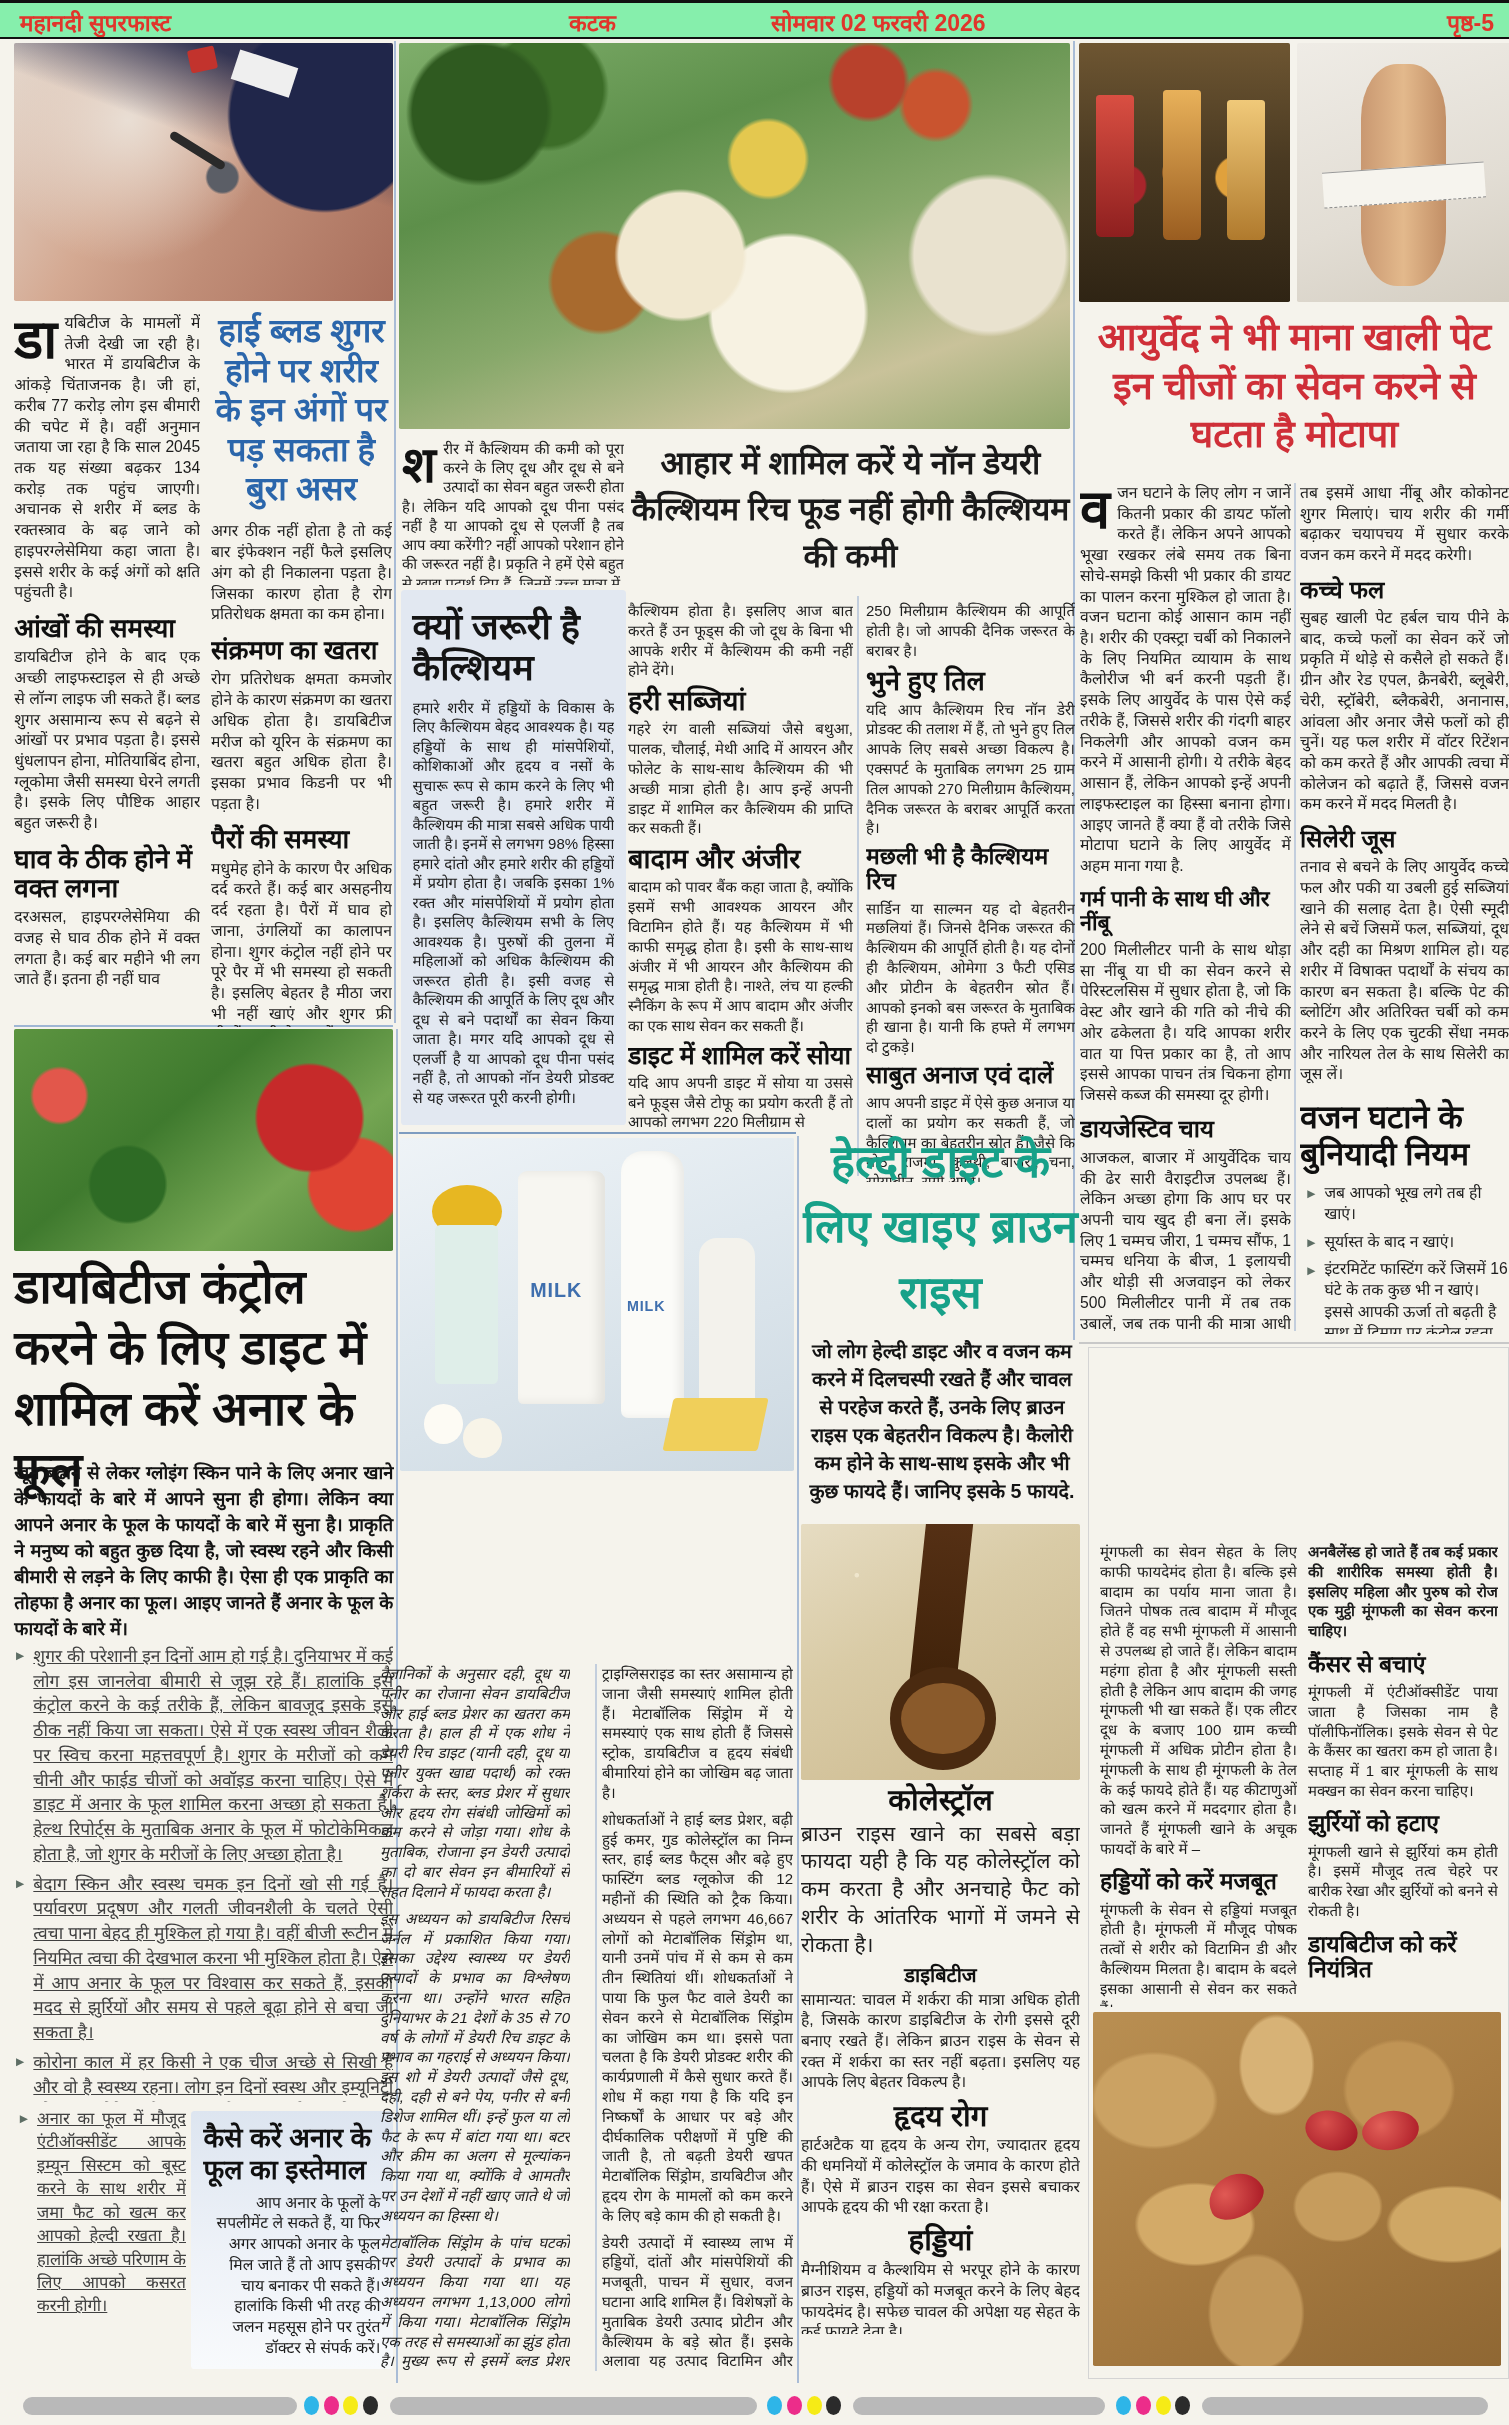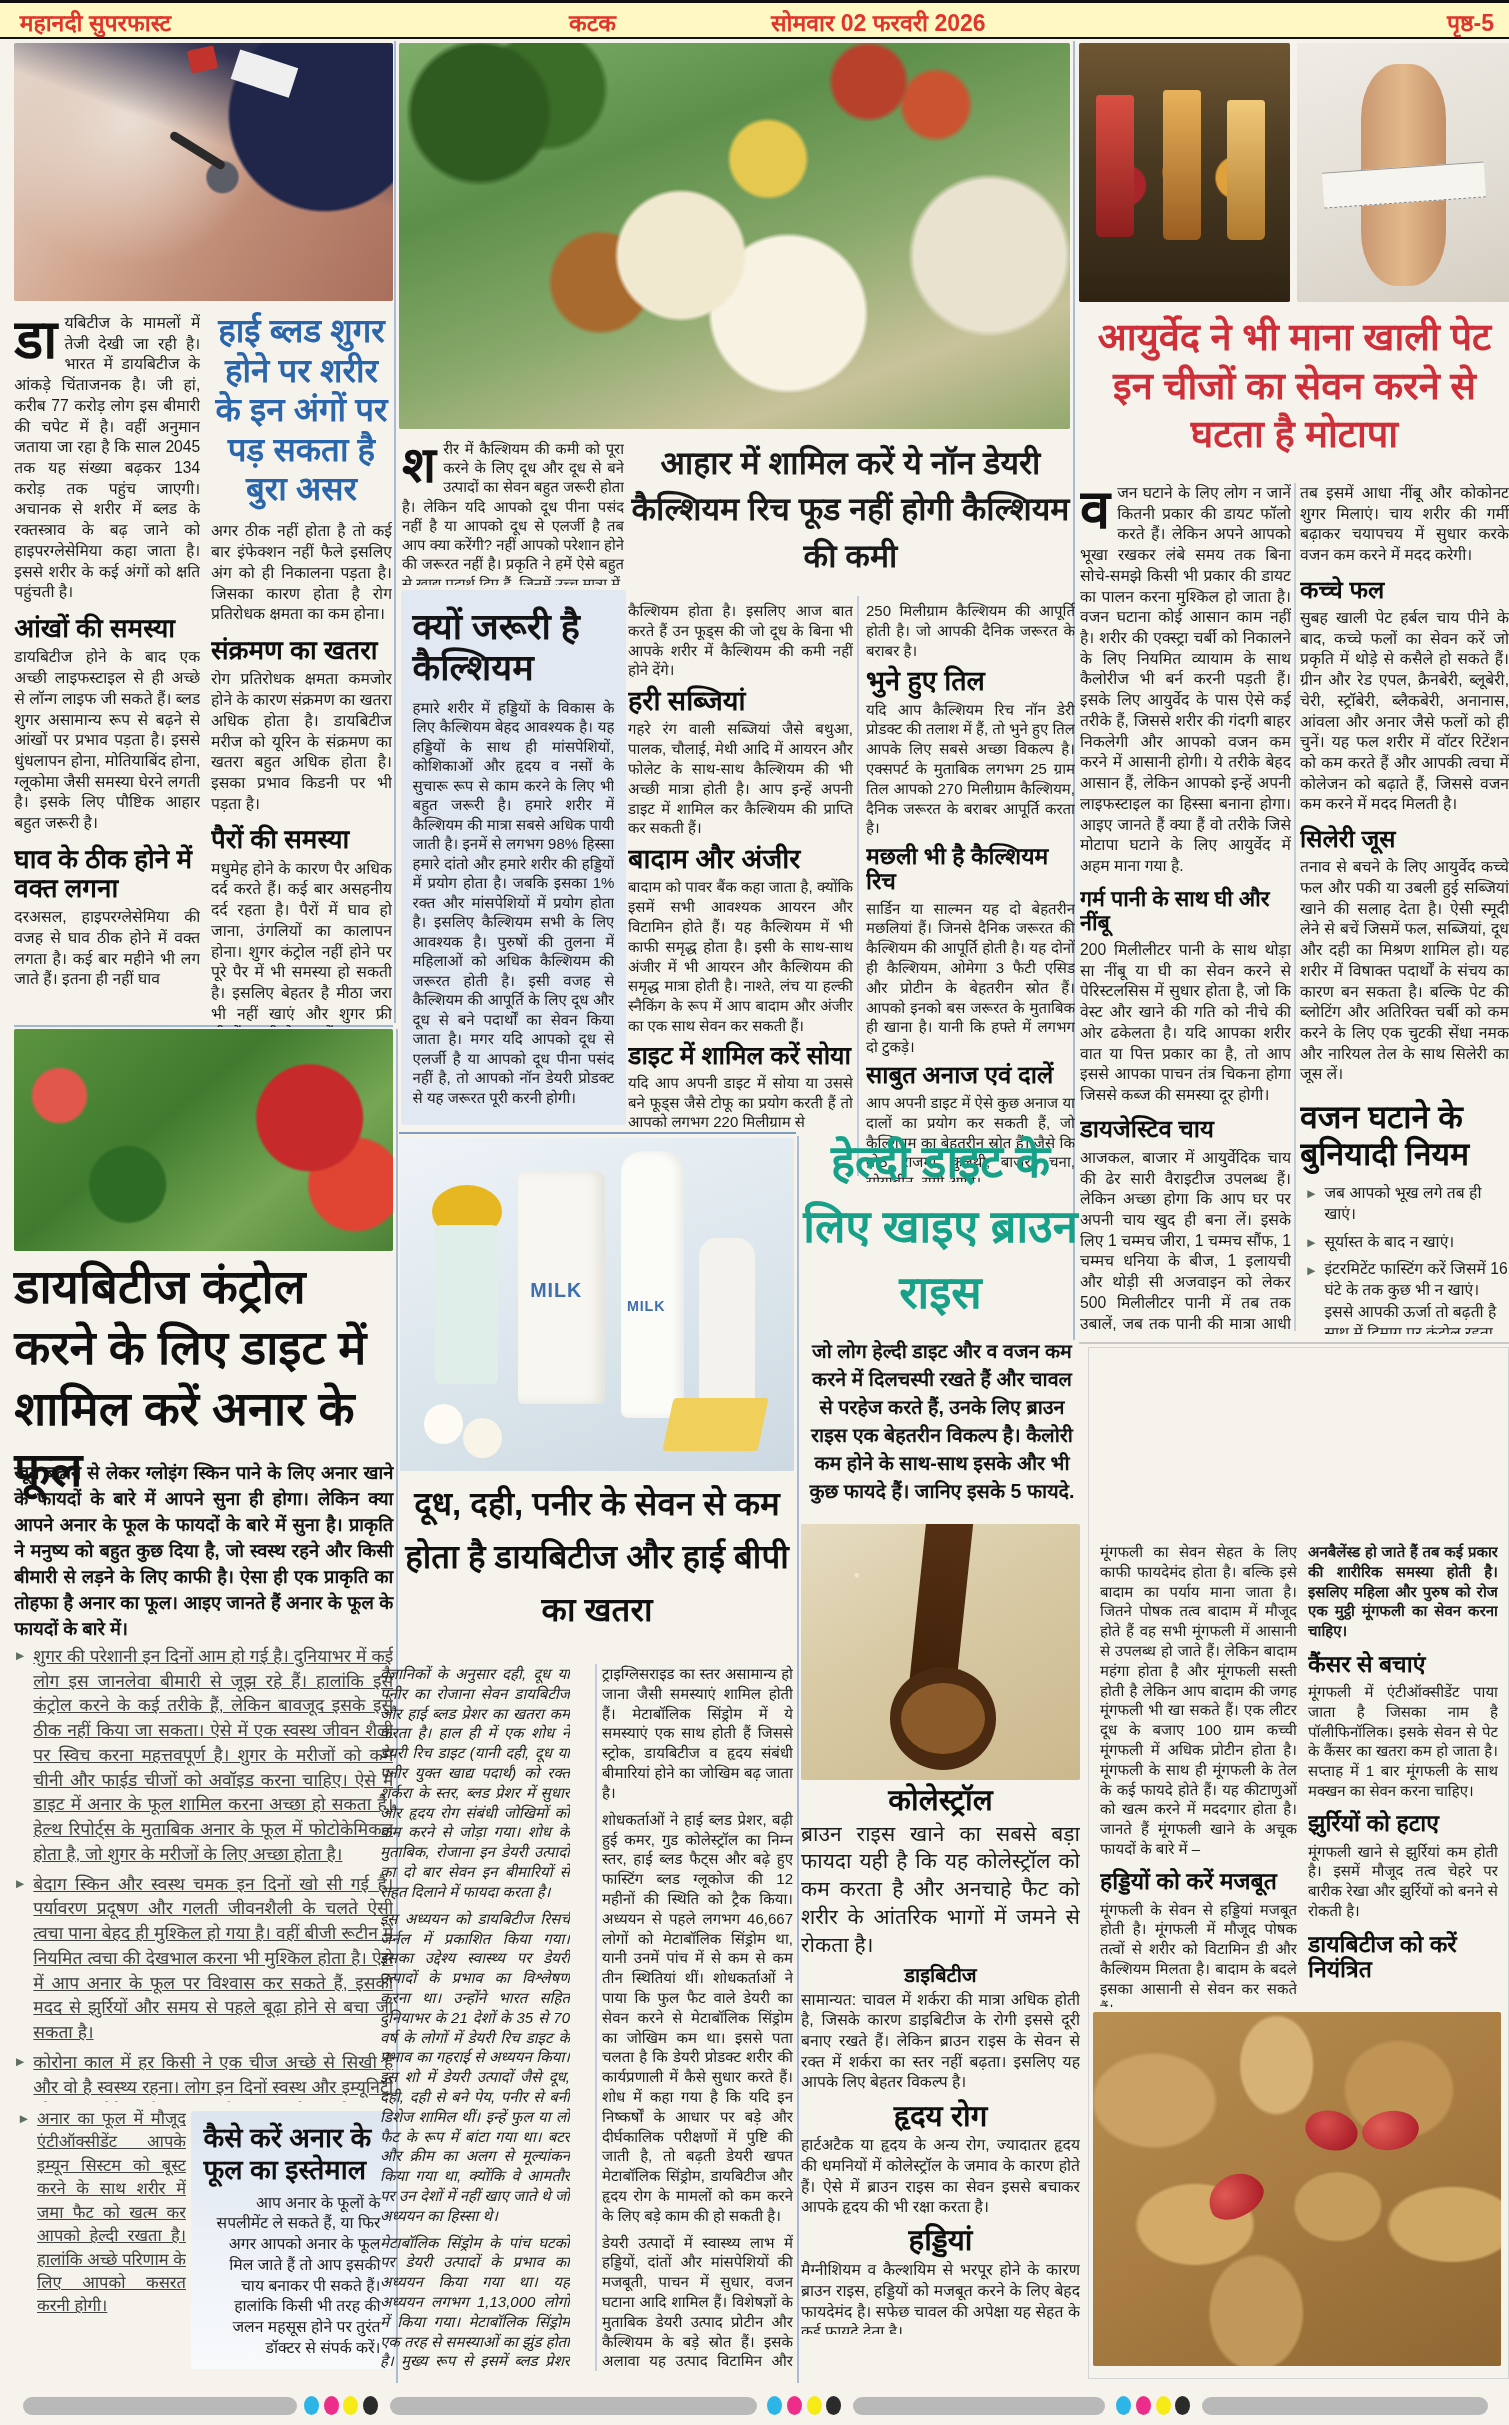"महानदी सुपरफास्ट" .masthead { background: #fef9c3 -> #86efac }
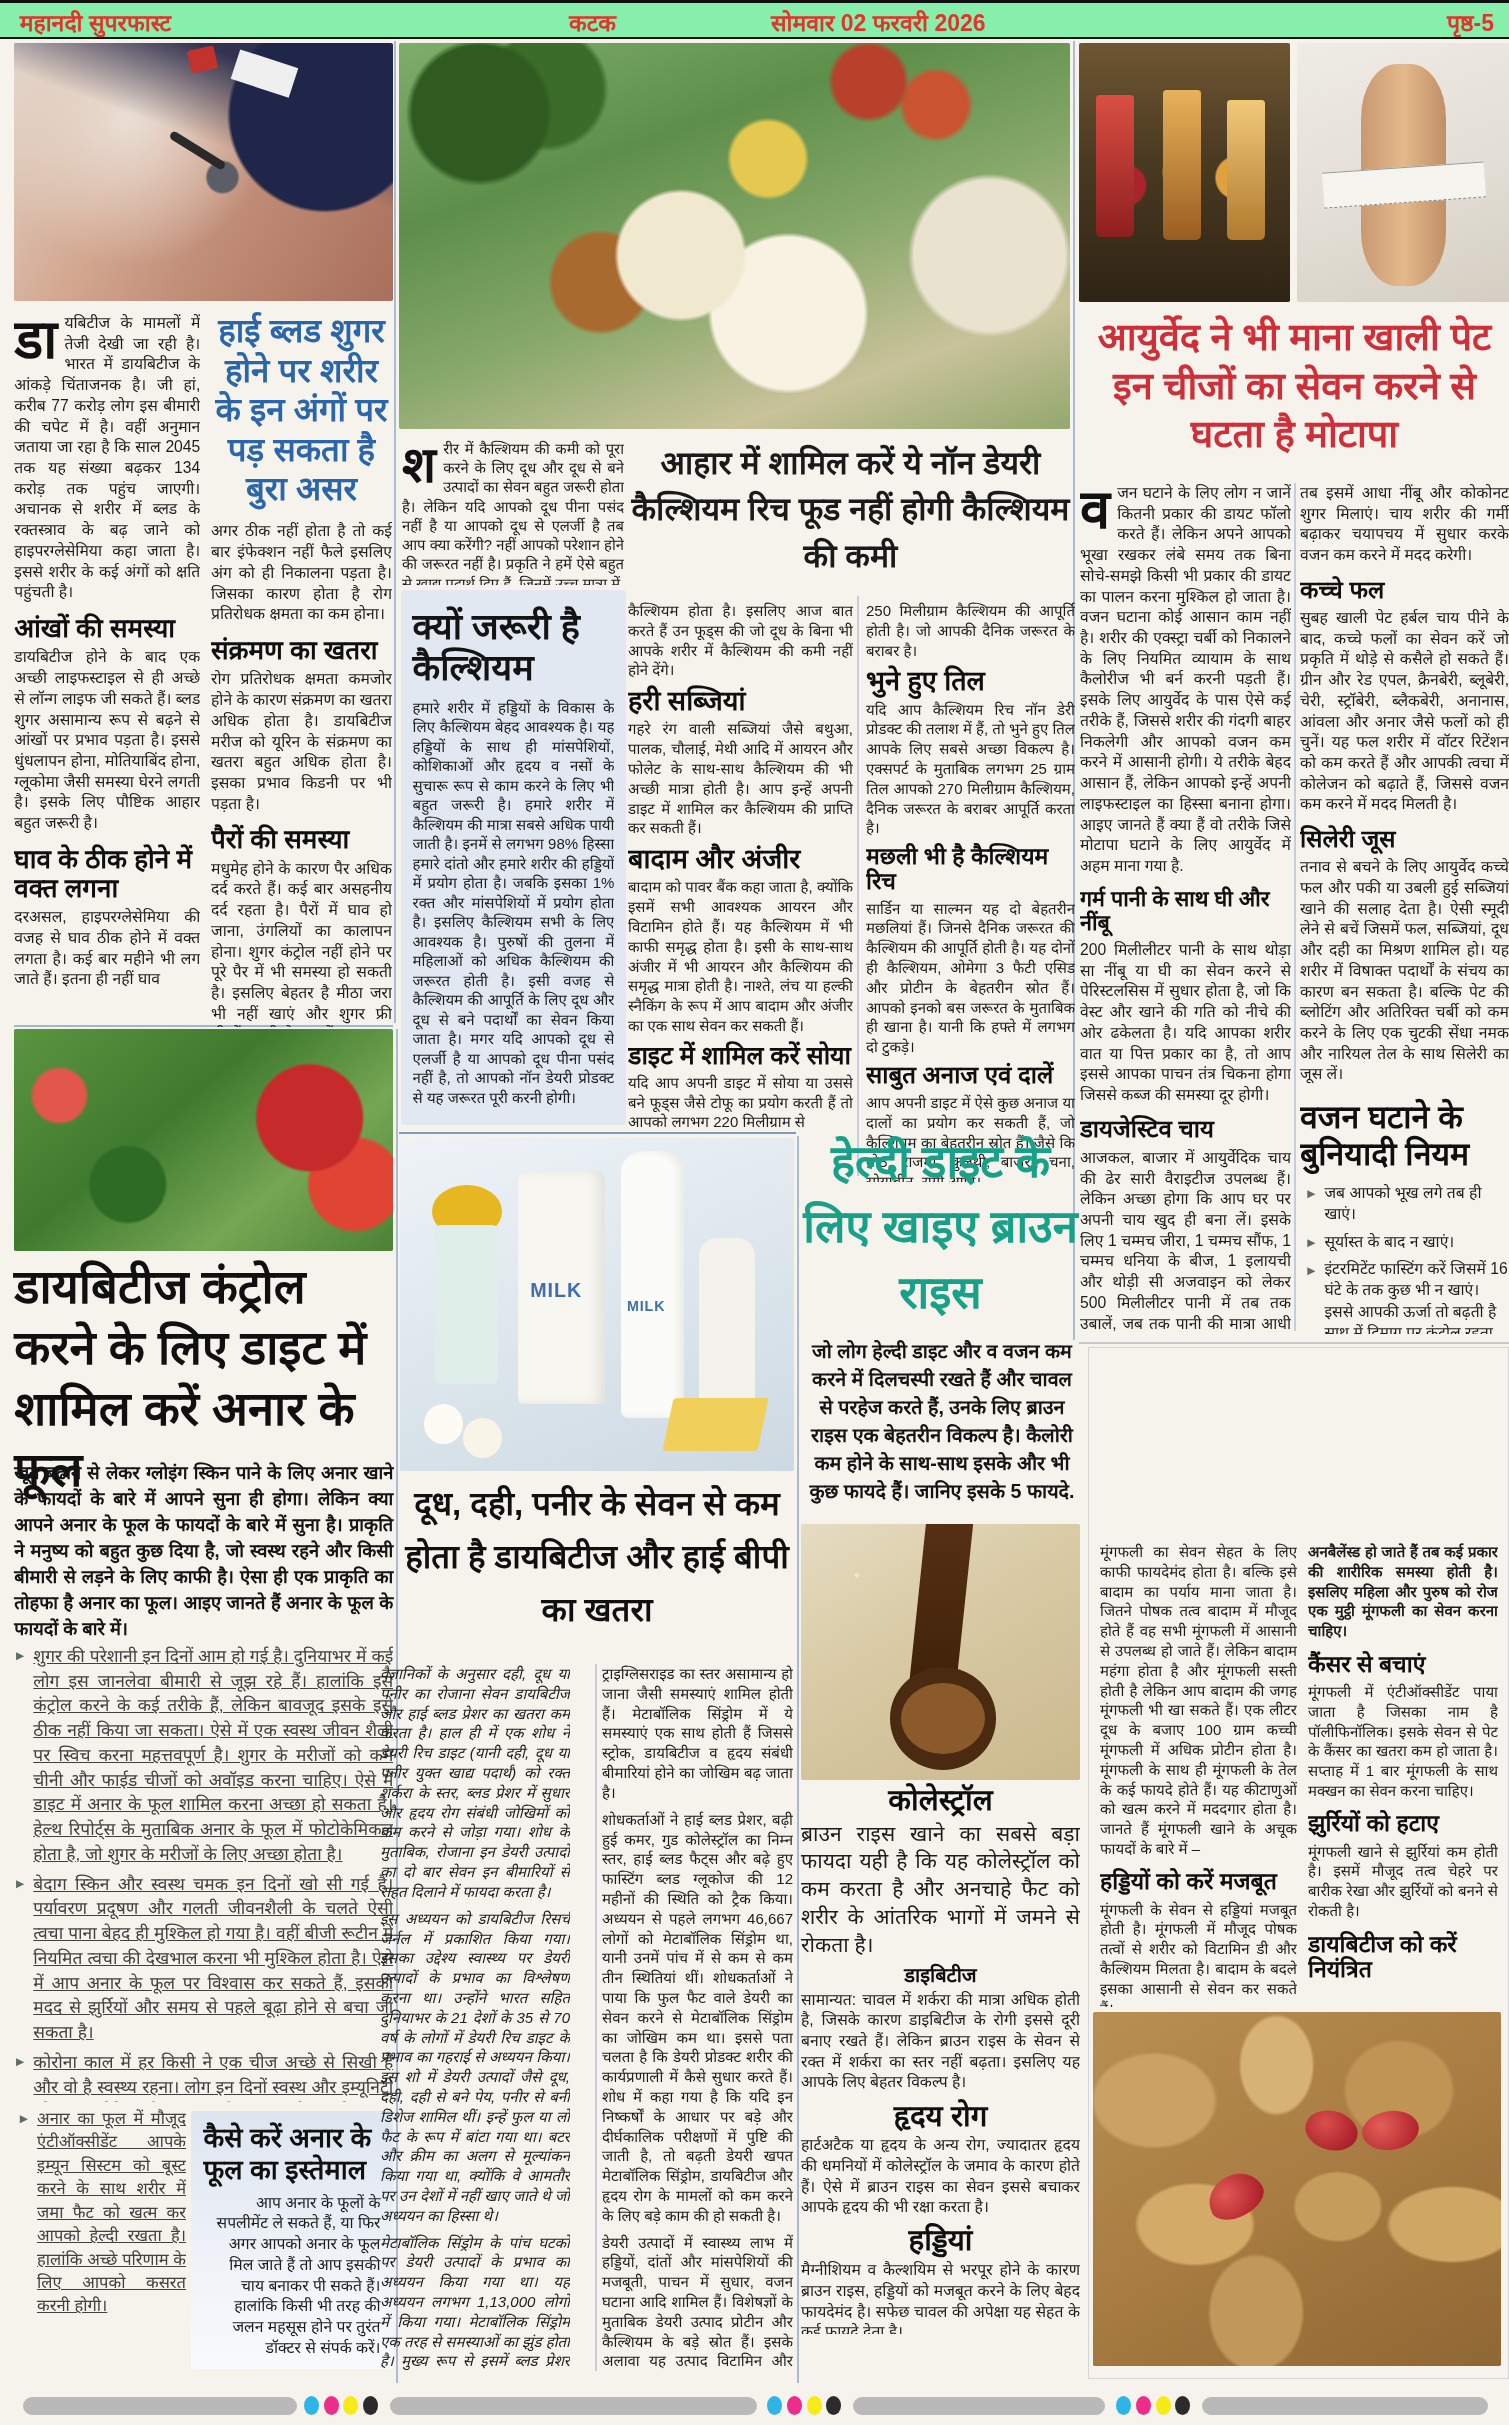"दूध, दही, पनीर के सेवन" h1.hl-black-mid { html: <h1>दूध, दही, पनीर के सेवन से कम होता है डायबिटीज और हाई बीपी का खतरा</h1> -> none }
